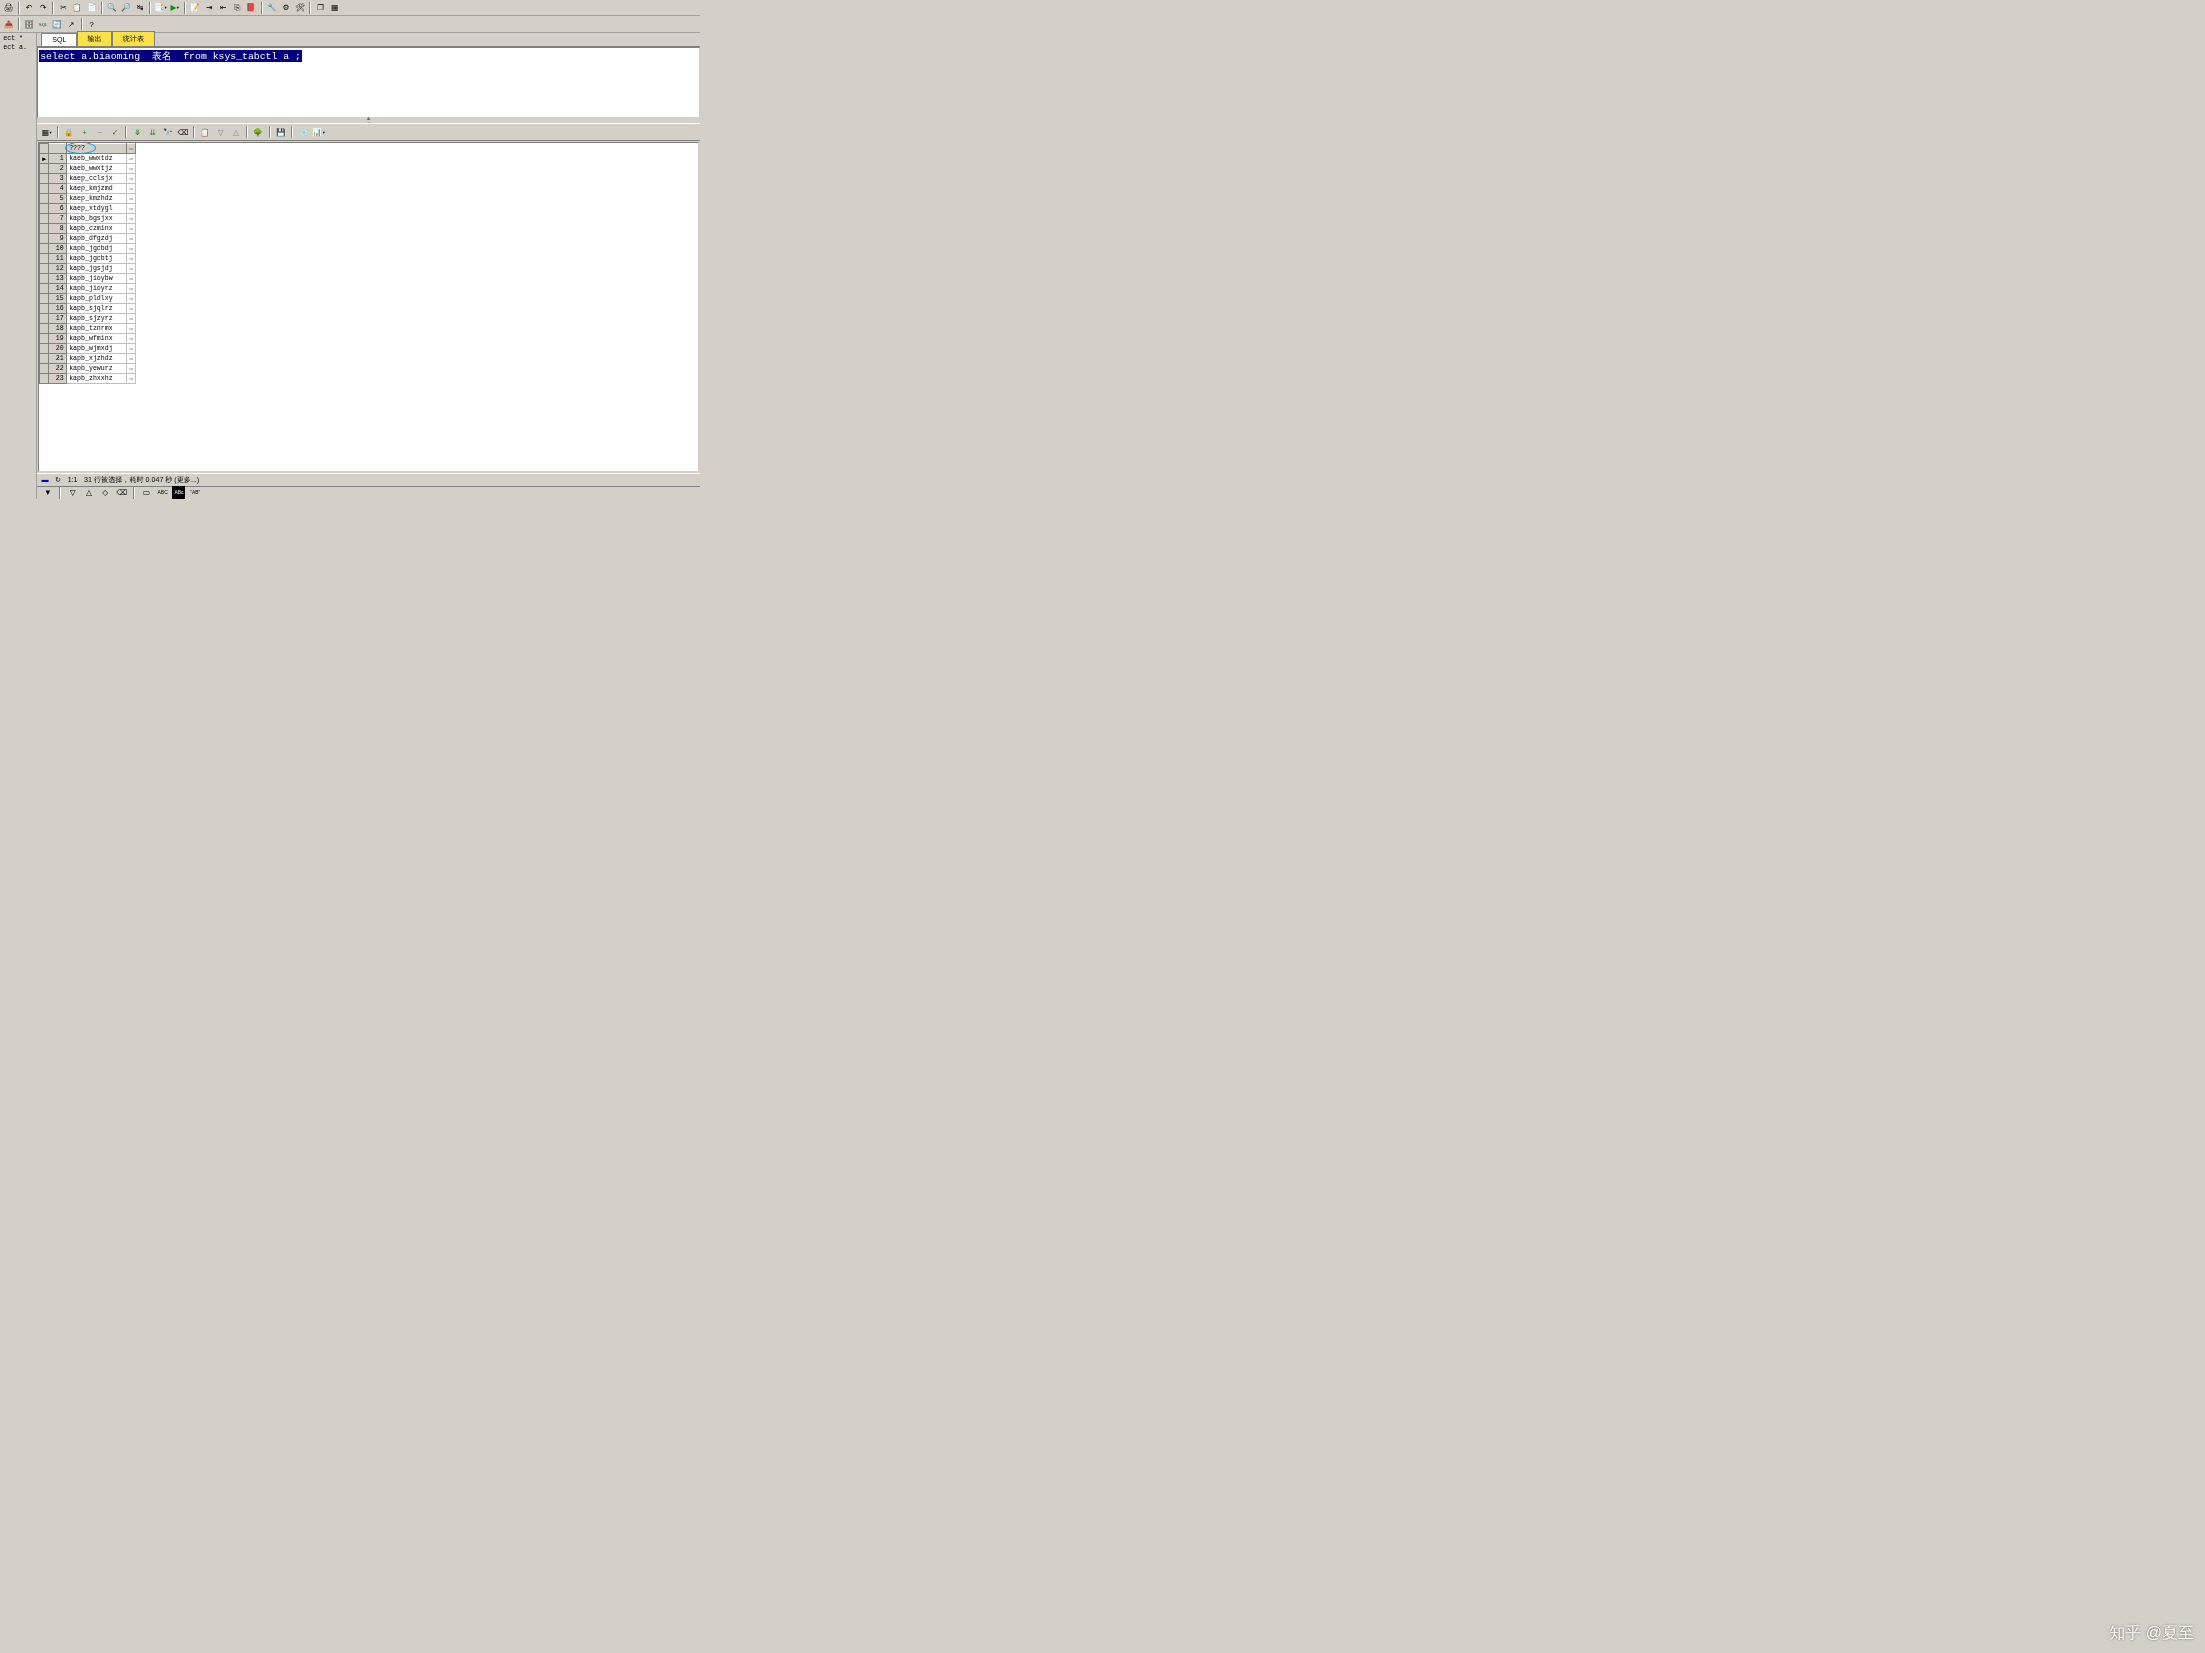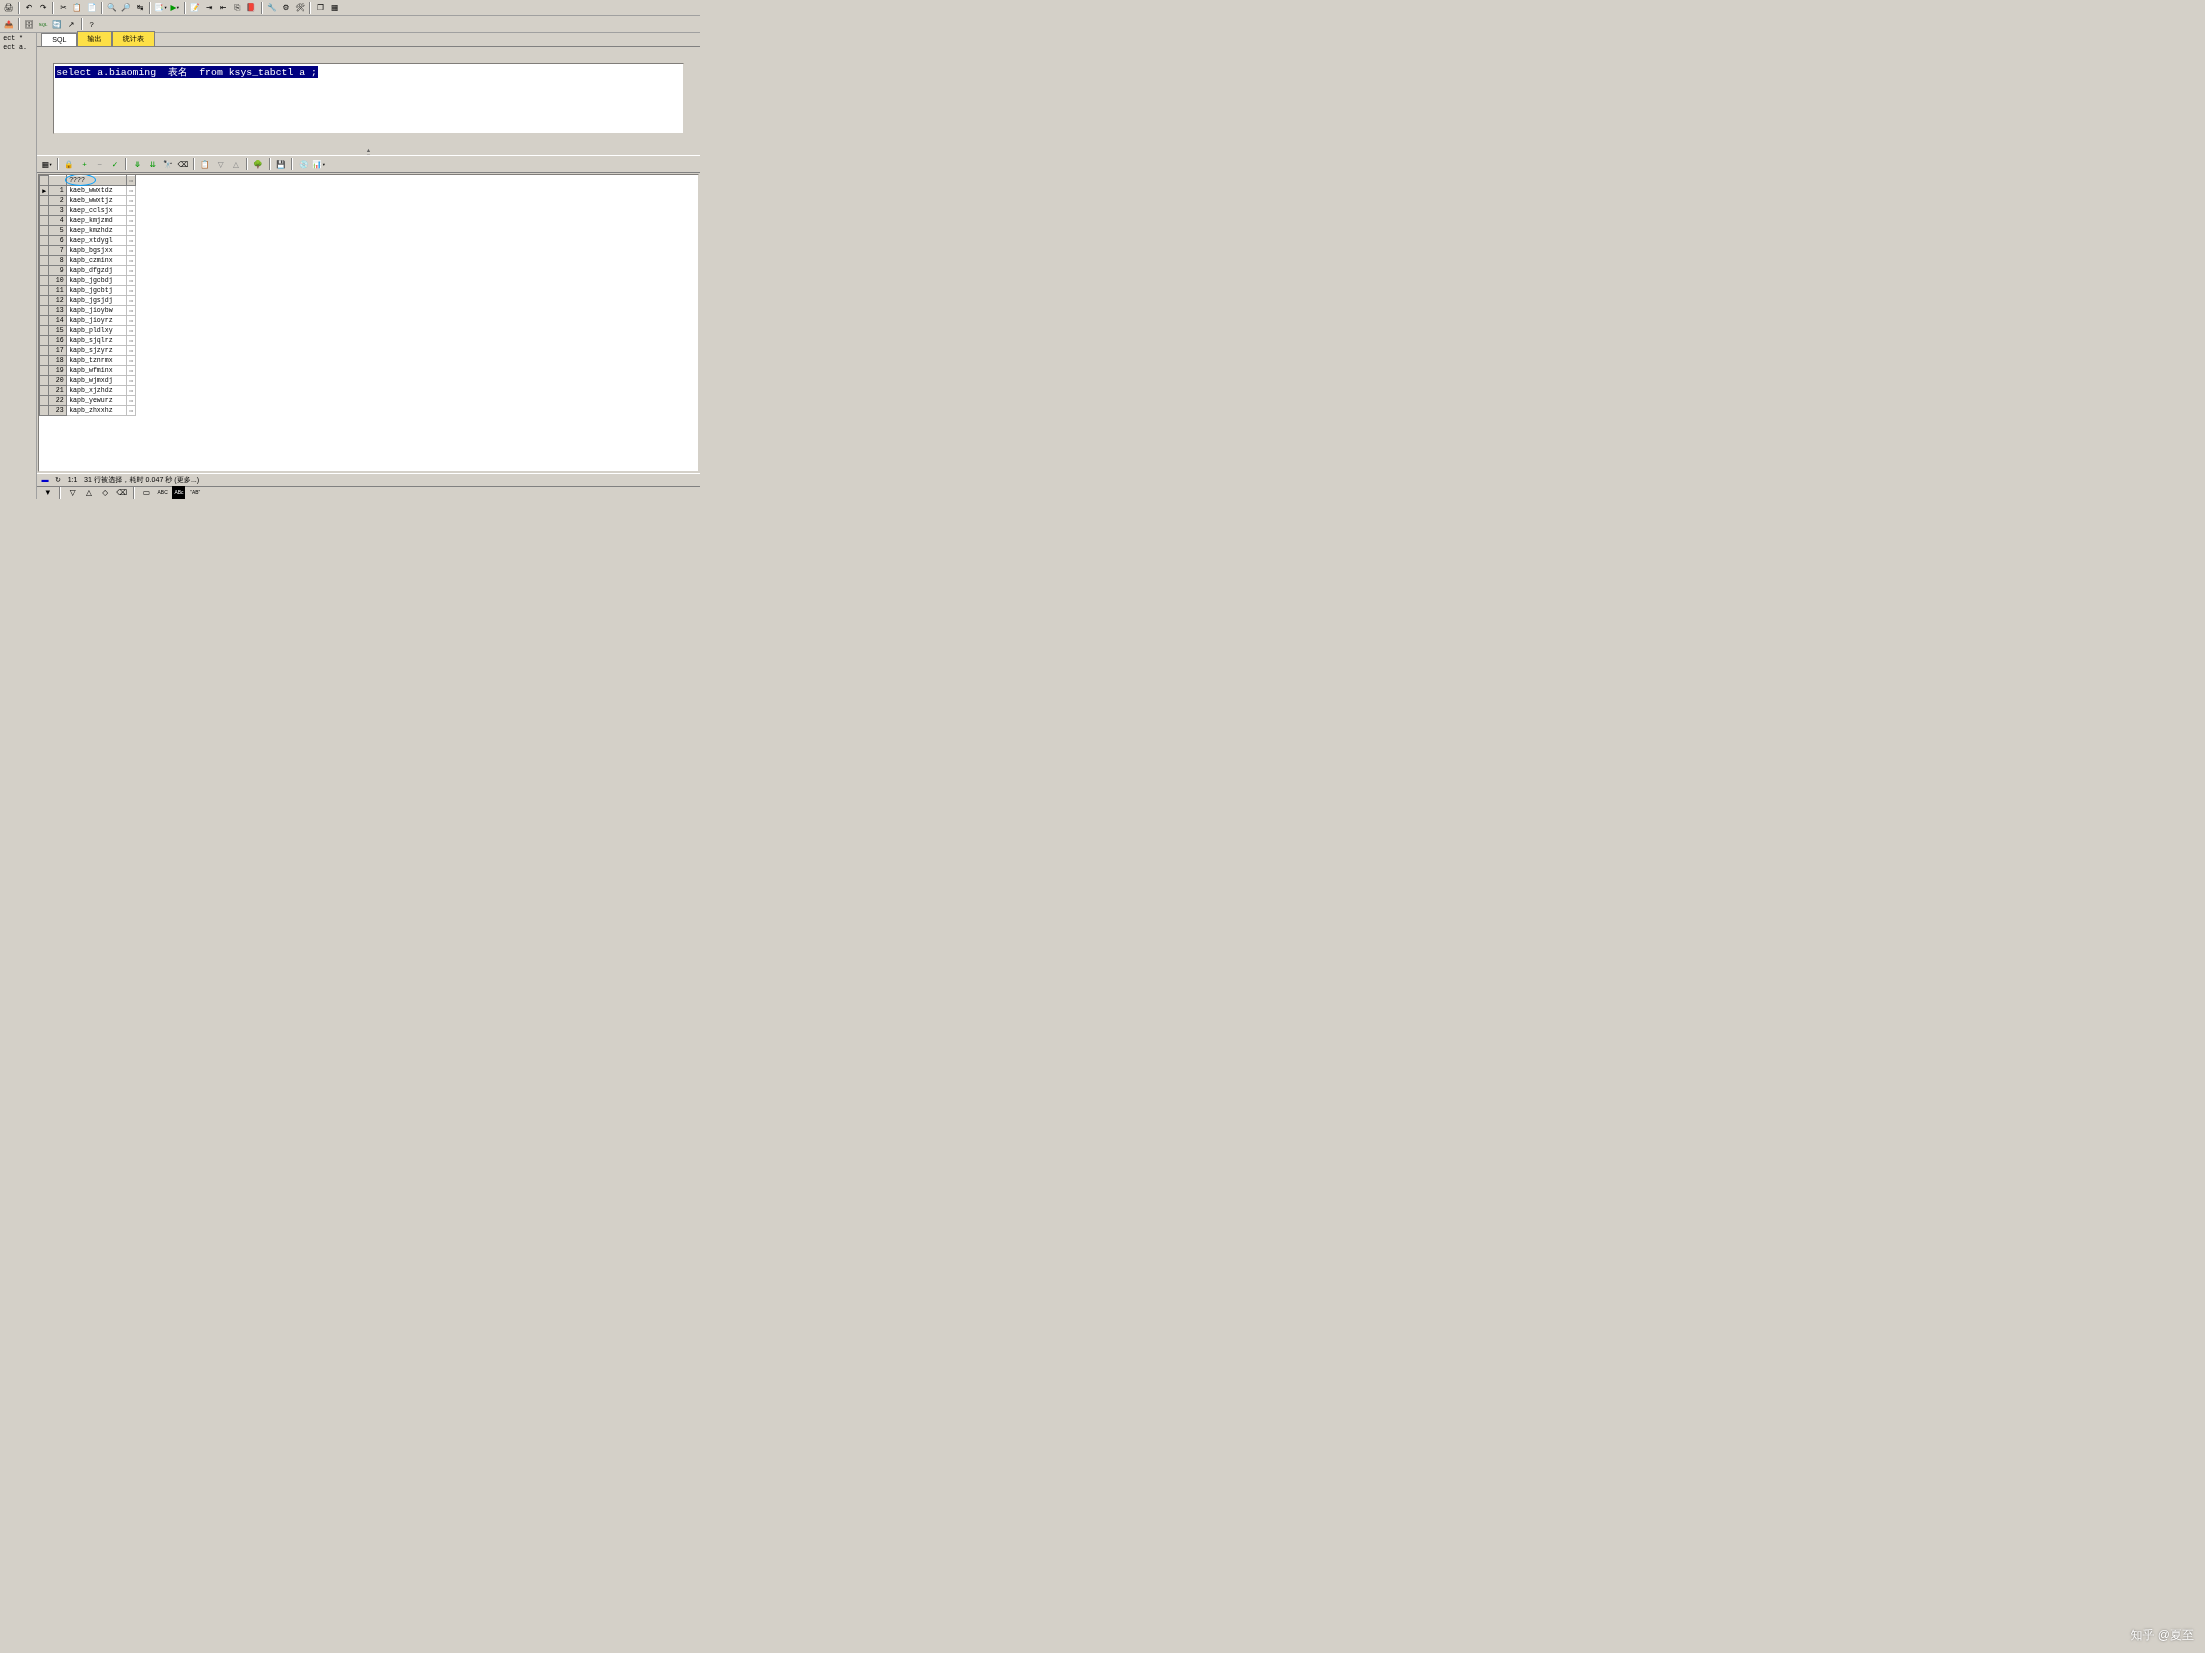"select a.biaoming 表名 from ksys_tabctl" .sql-editor { margin: 16px -> 0 }
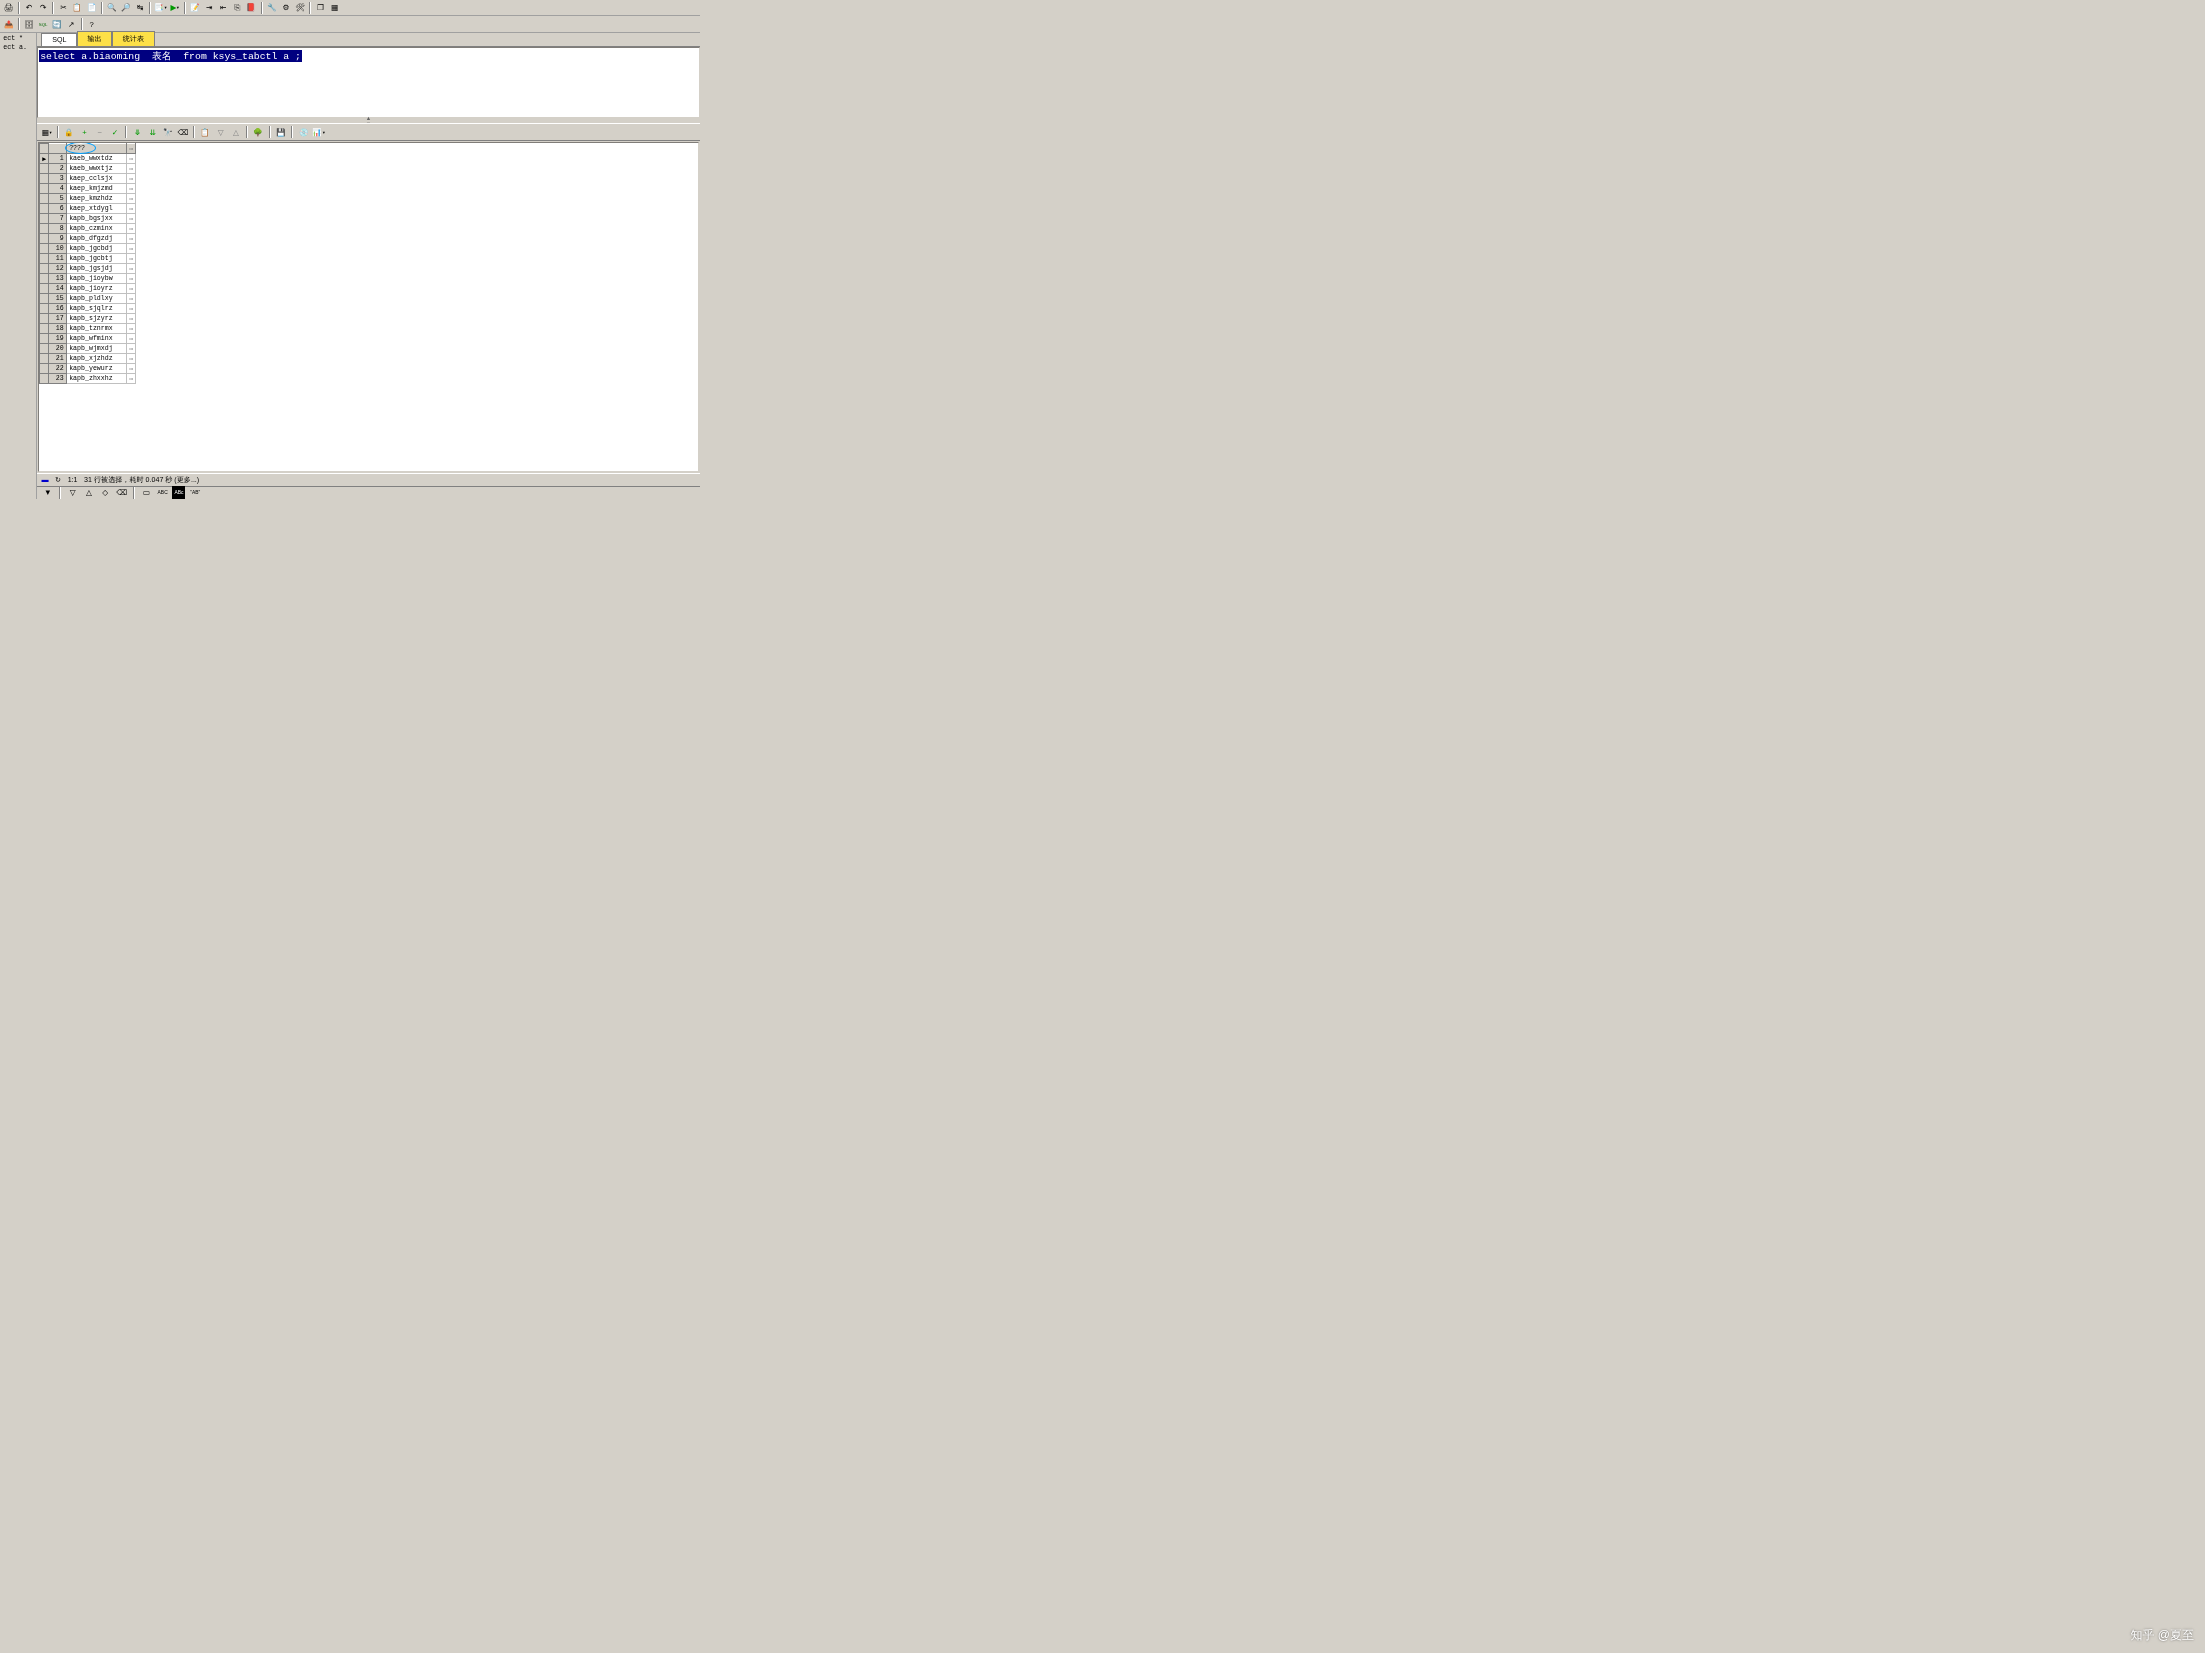"知乎 @夏至" .watermark { font-size: 12px -> 16px }
